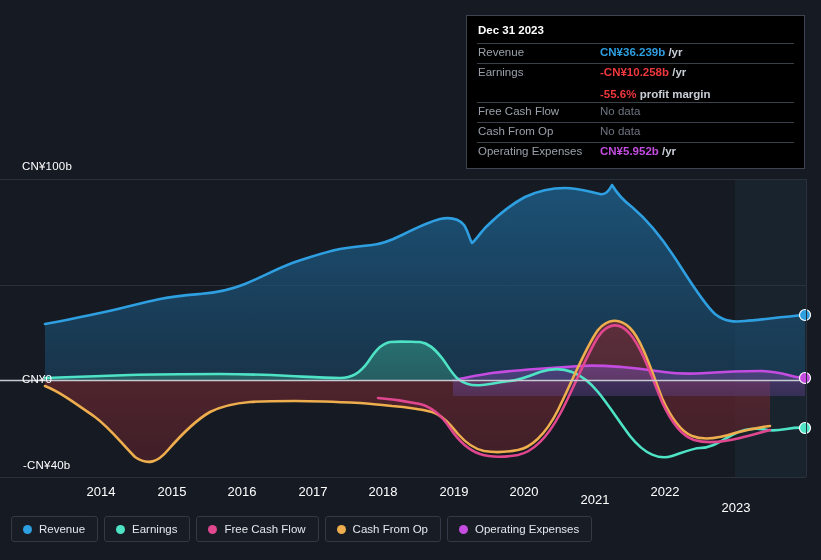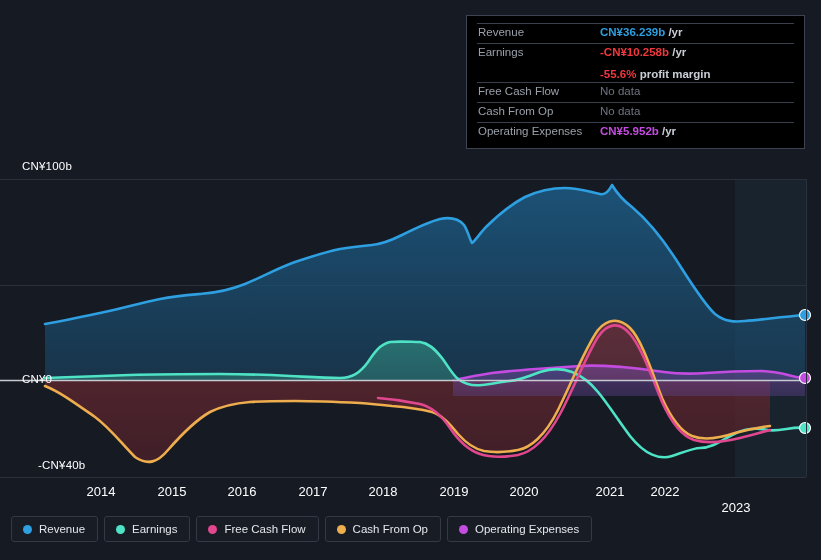"Dec 31 2023" div.tt-title { html: none -> <div>Dec 31 2023</div> }
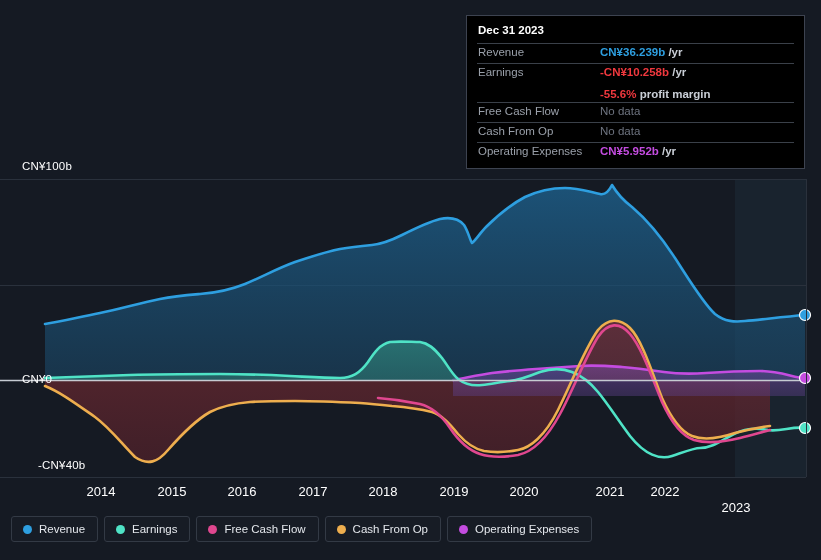"-CN¥40b" div.ylabel { left: 38px -> 23px }
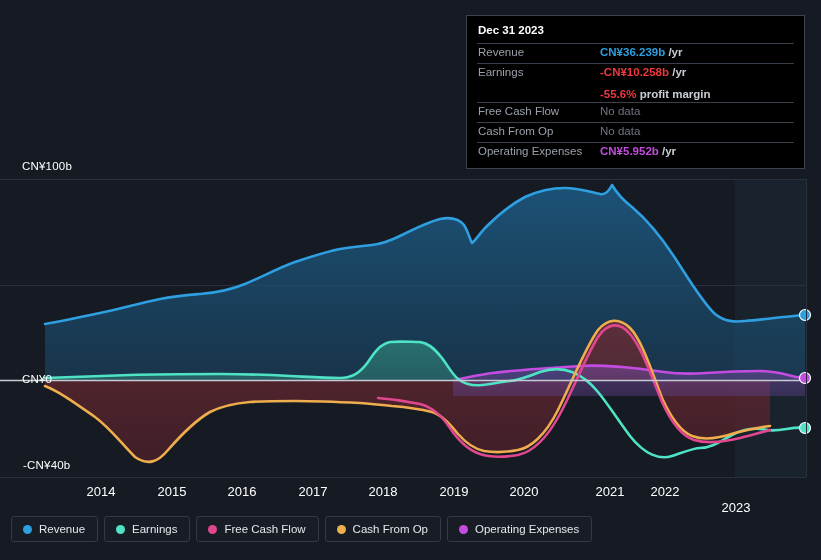"2021" div.xlabel { left: 610px -> 595px; margin-top: none -> 8px }
